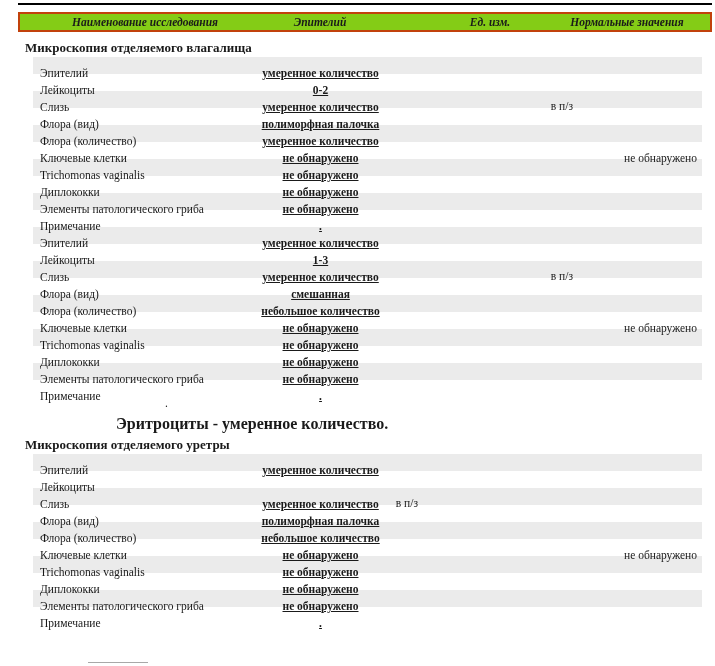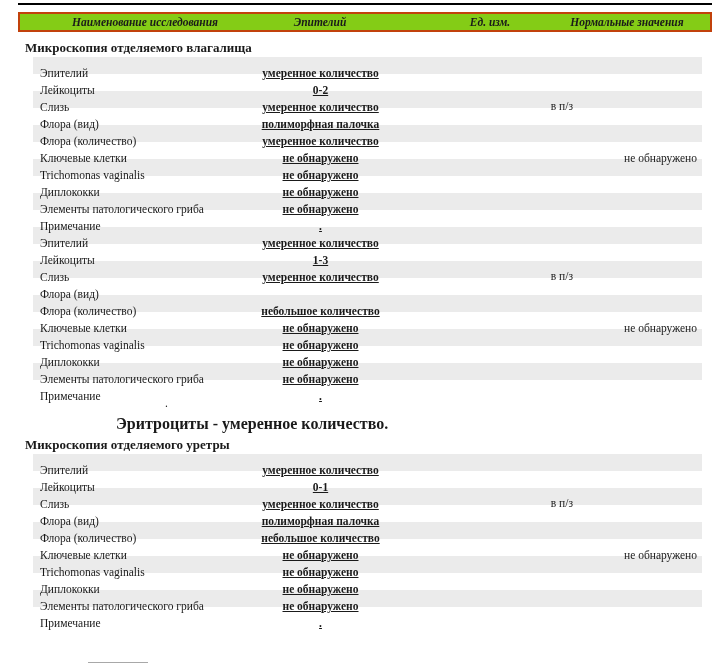"смешанная" span.cell { html: none -> <span>смешанная</span> }
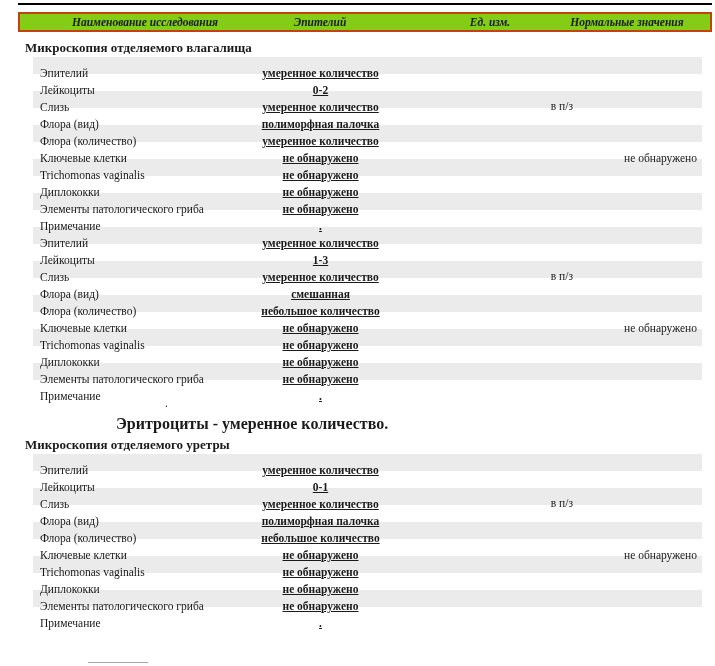"0-1" span.cell { html: <span>0-1</span> -> none }
